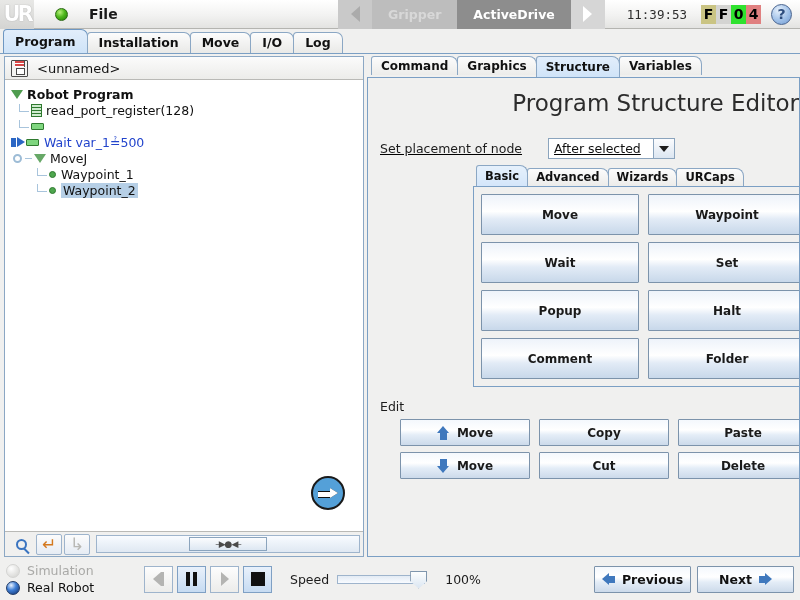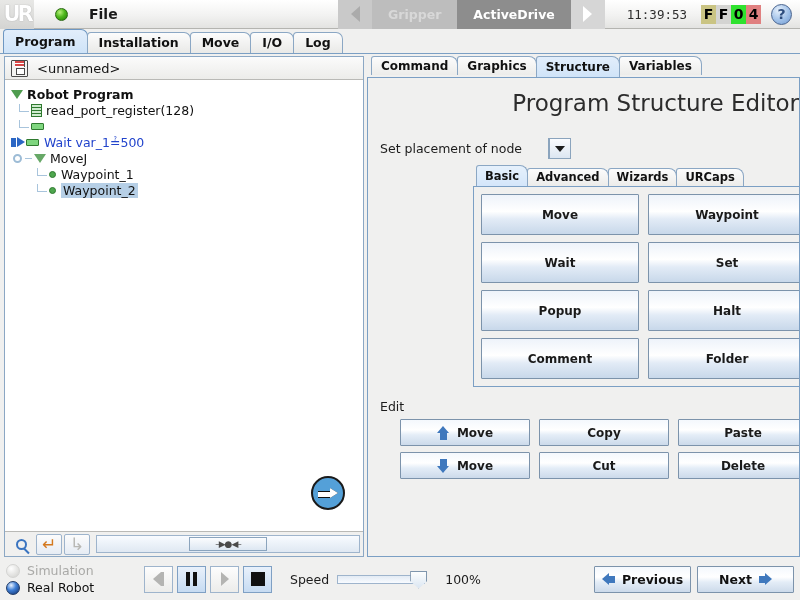"Set placement of node" .row-place { text-decoration: none -> underline }
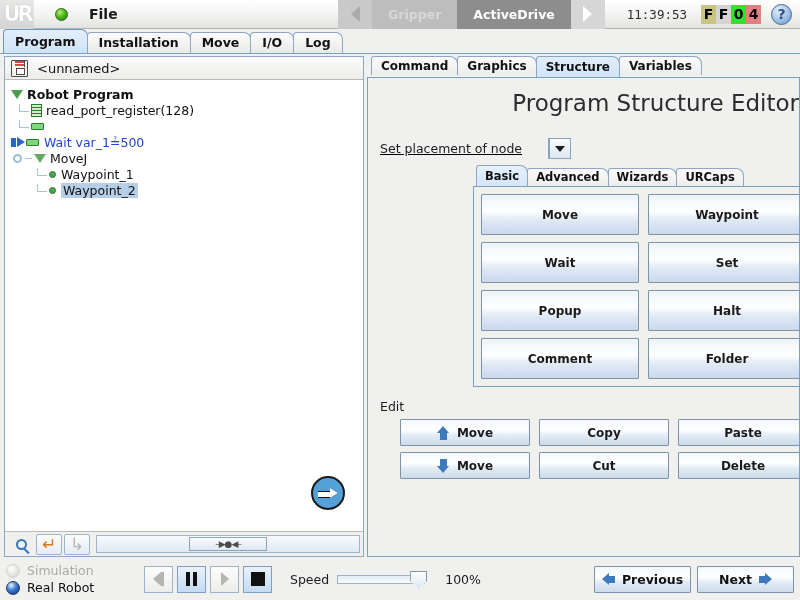"After selected" span.combo-value { html: none -> <span>After selected</span> }
